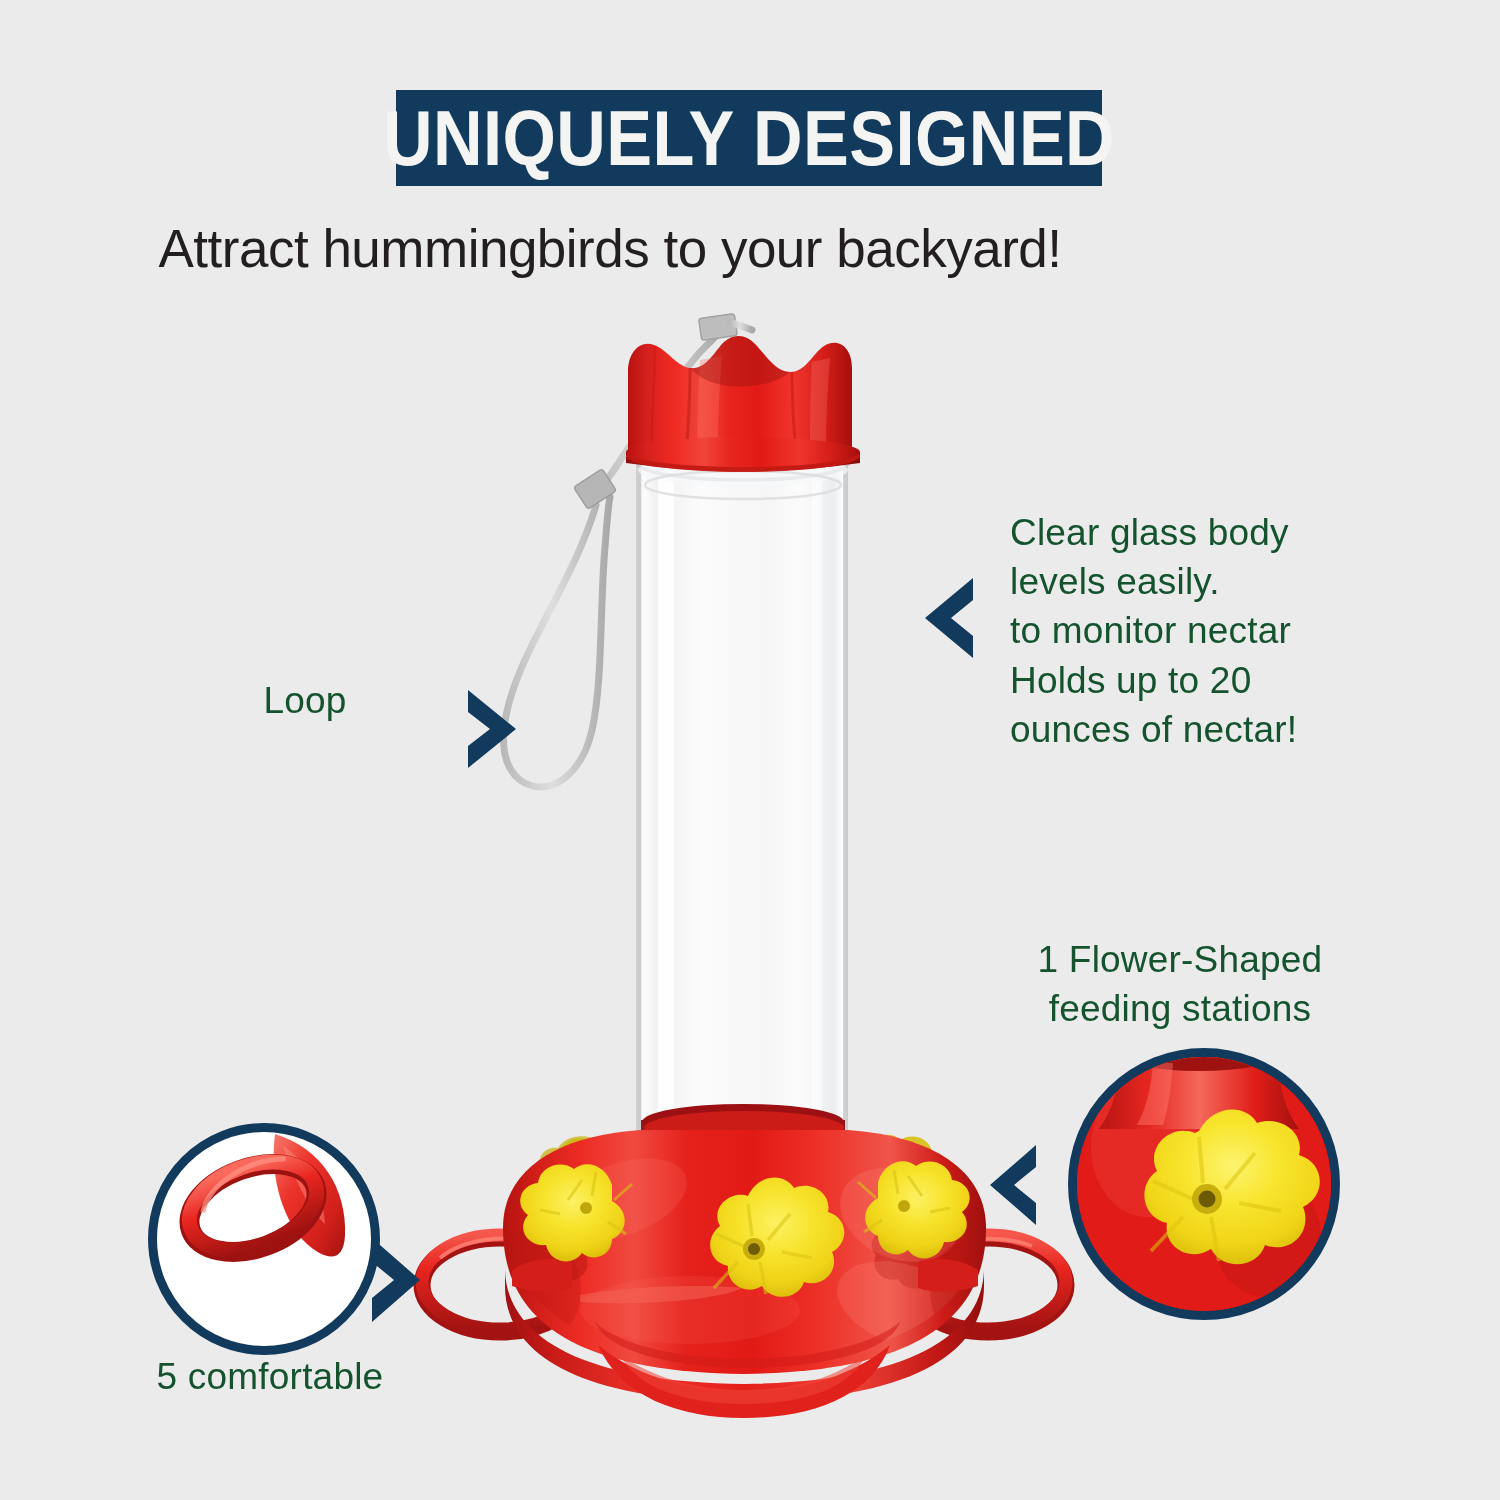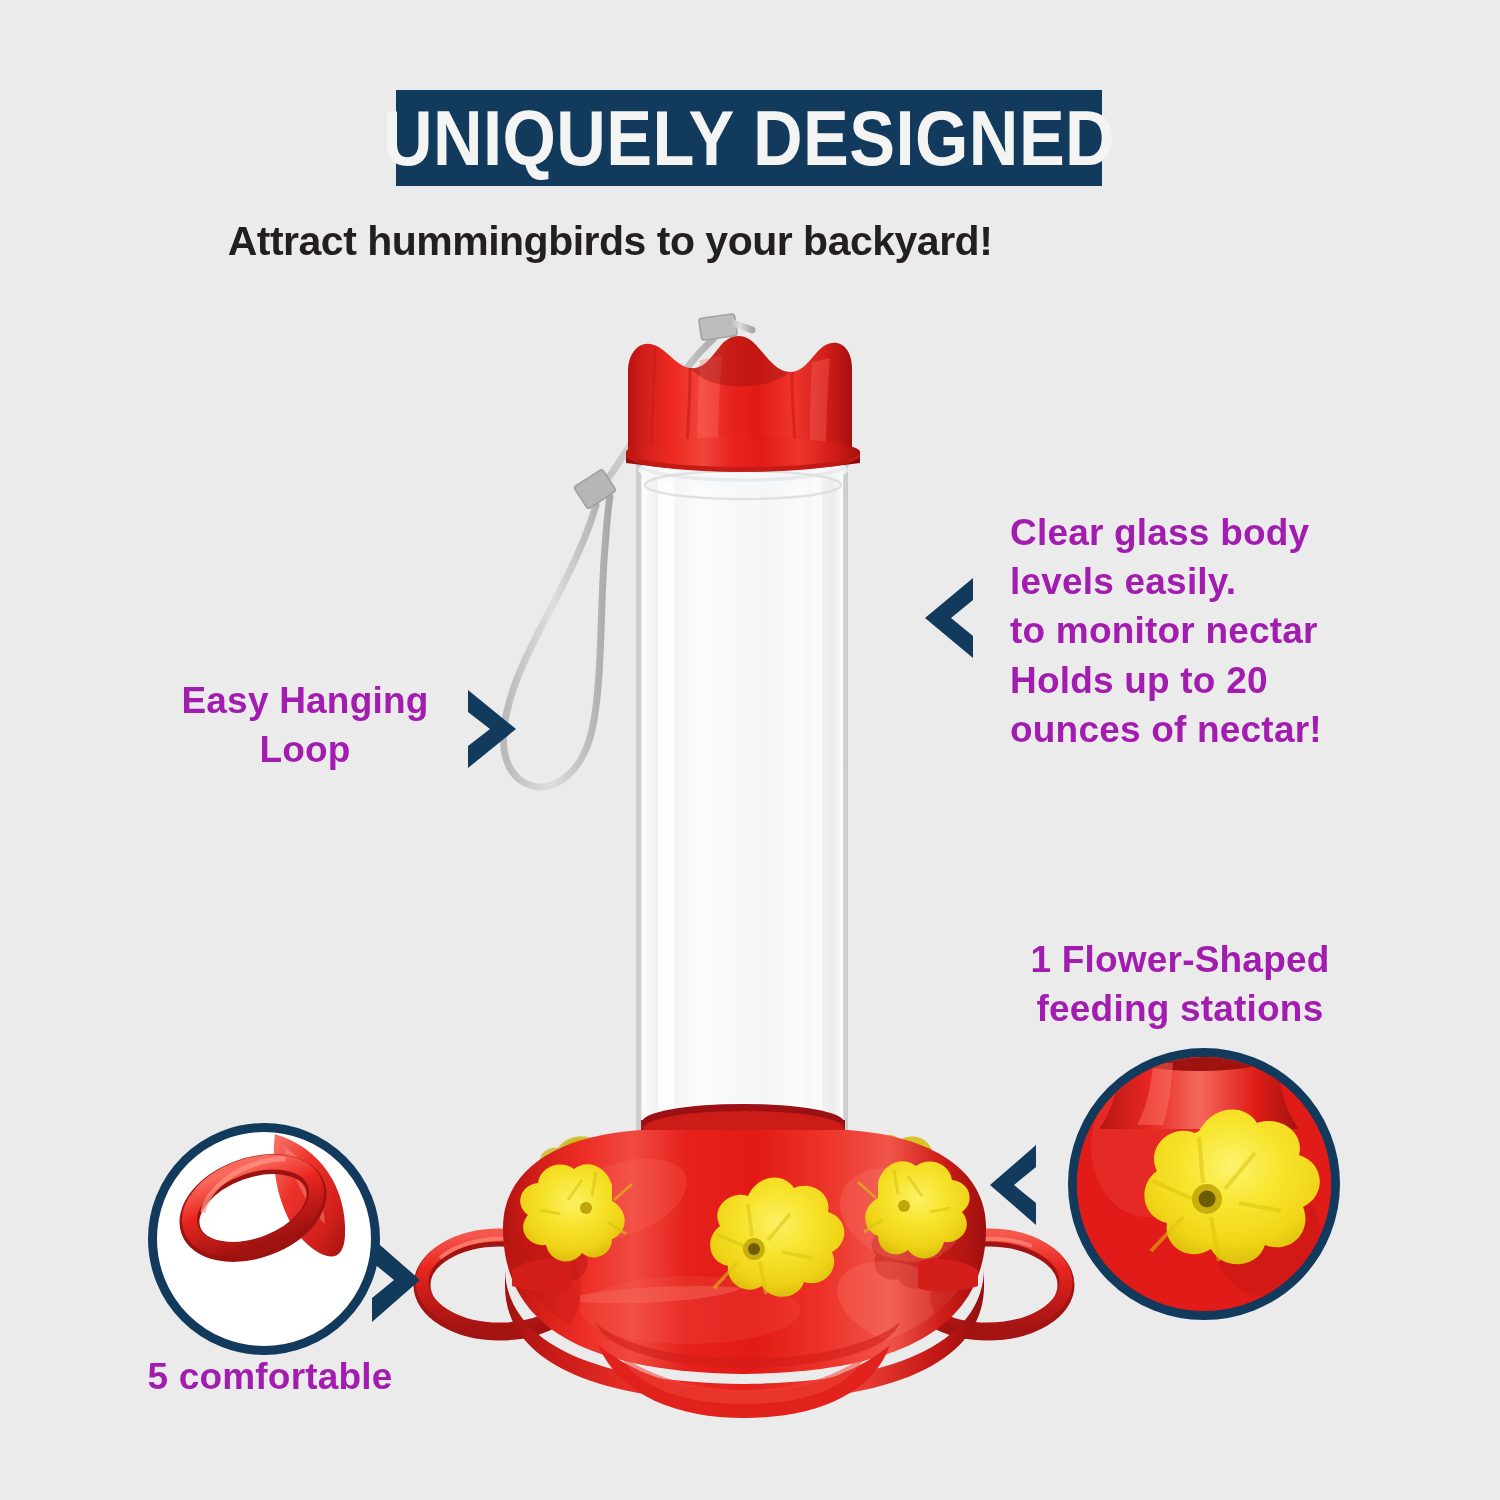"Attract hummingbirds to your backyard!" .subtitle { font-size: 41px -> 53px; font-weight: 700 -> 400 }
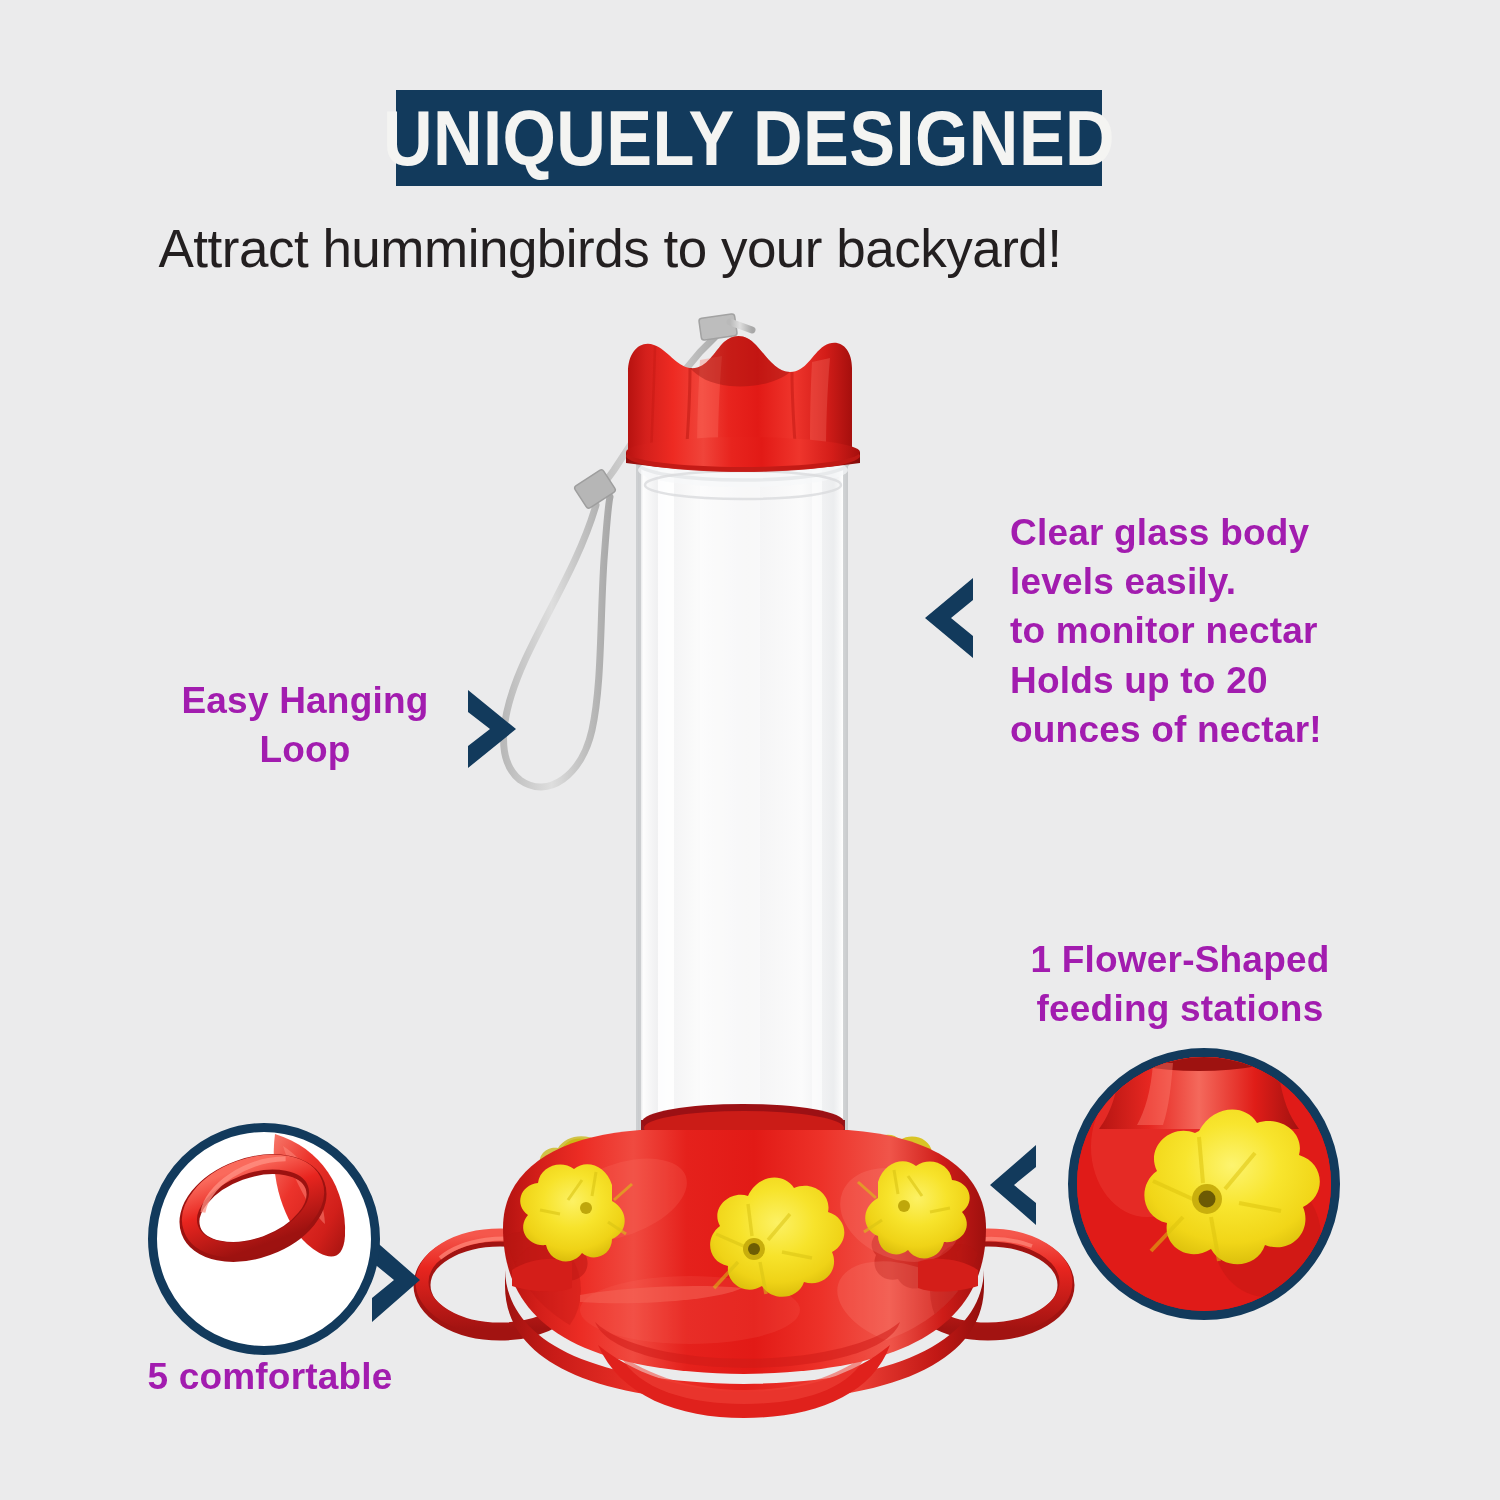"Clear glass body" .annot { color: #a21caf -> #14532d; font-weight: 700 -> 400 }
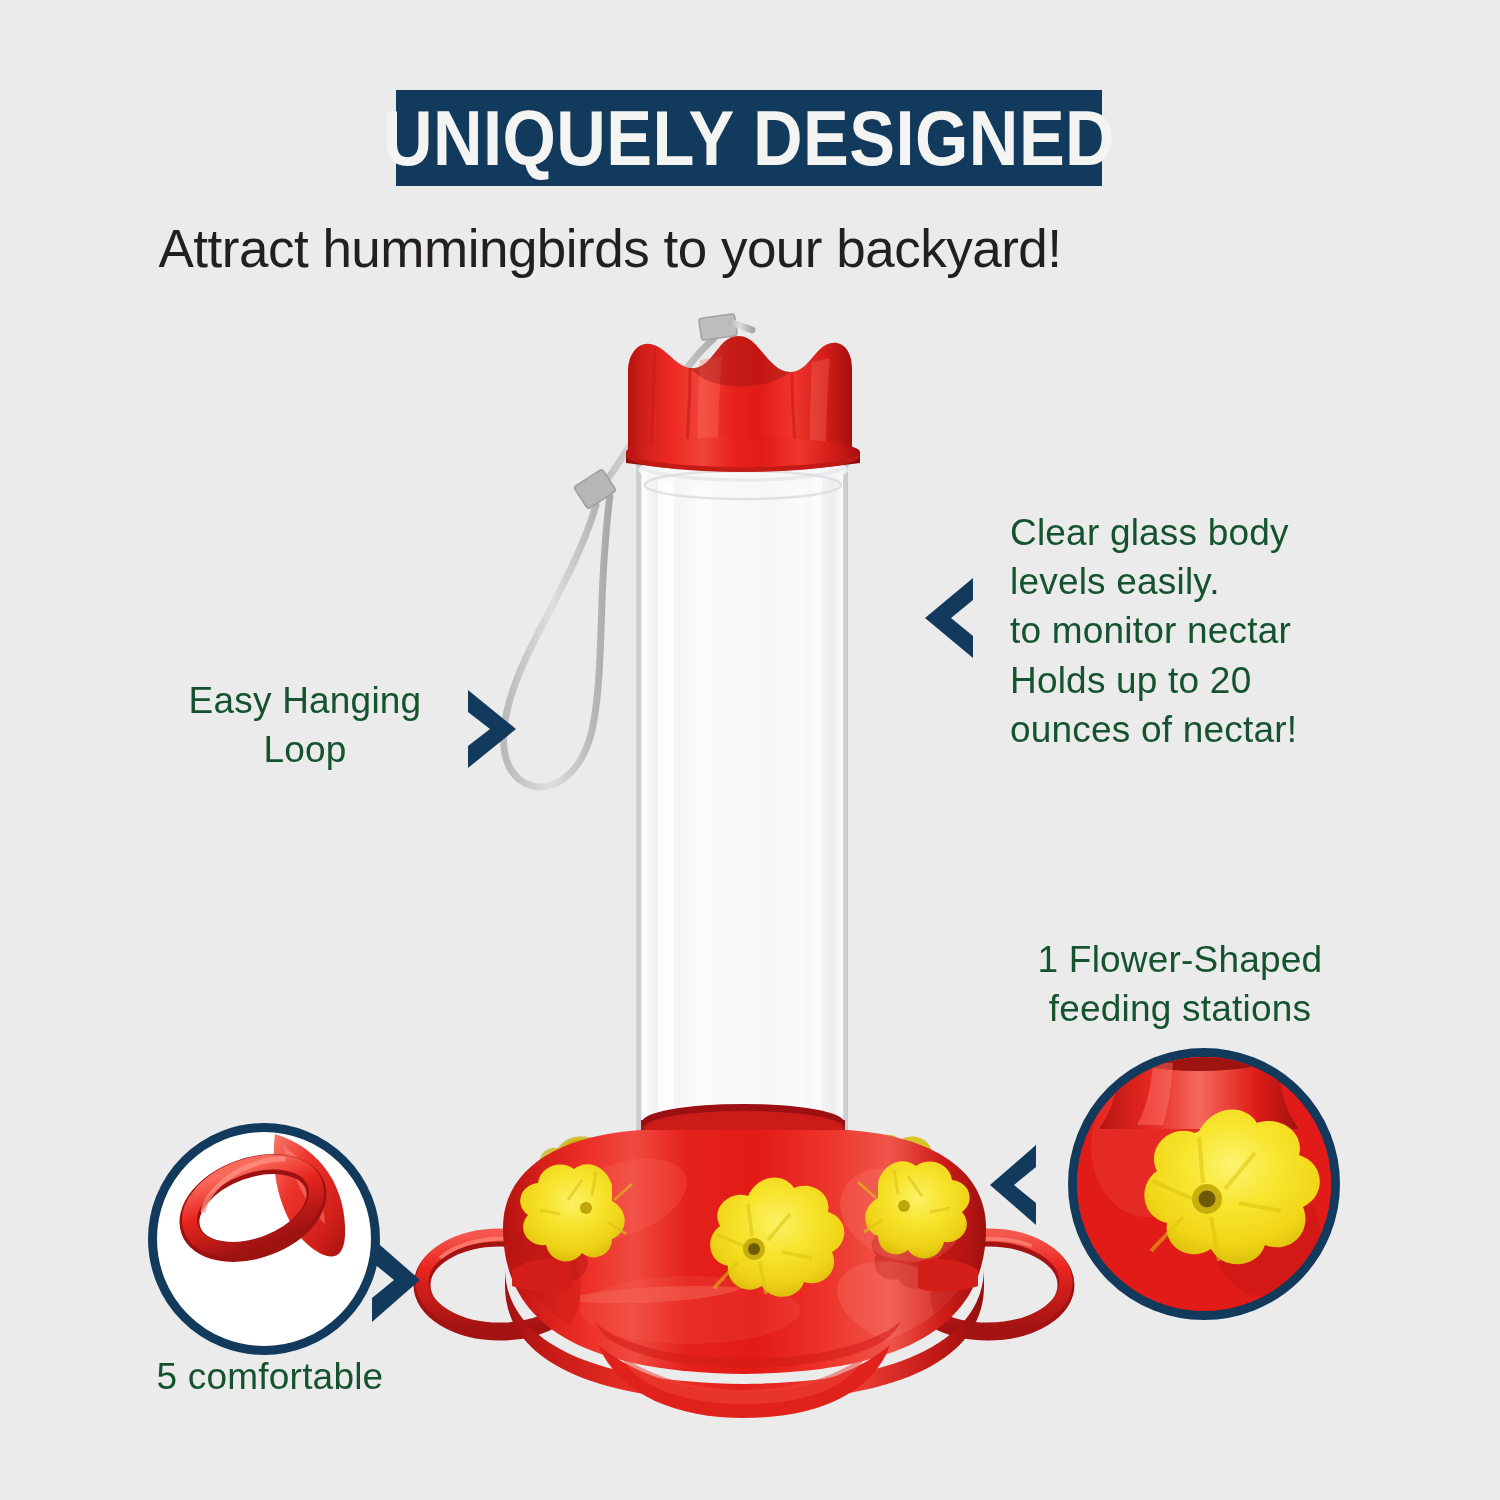"Easy Hanging" span.line { html: <span>Easy Hanging</span> -> none }
